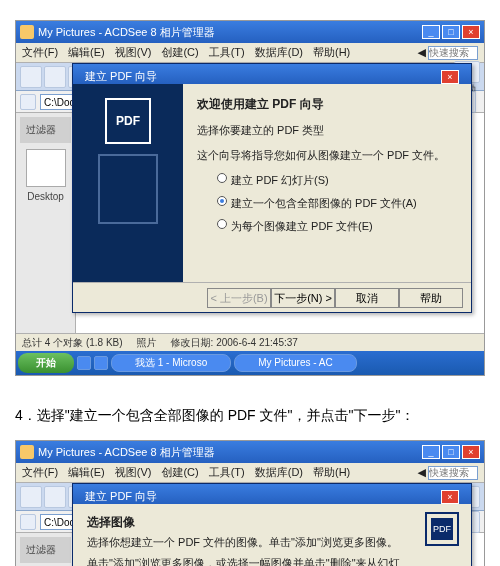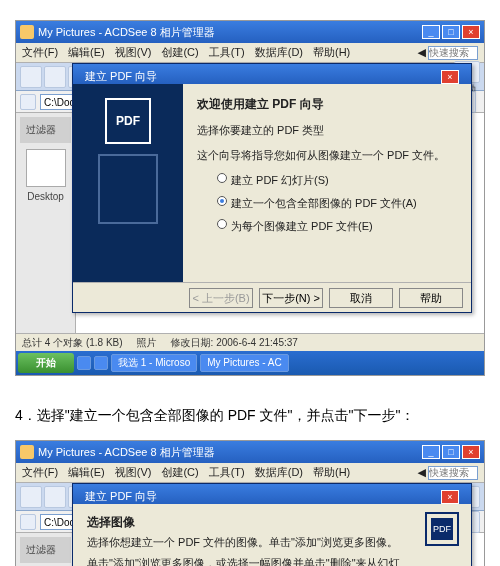"< 上一步(B)" .dbtns { gap: 6px -> 0 }
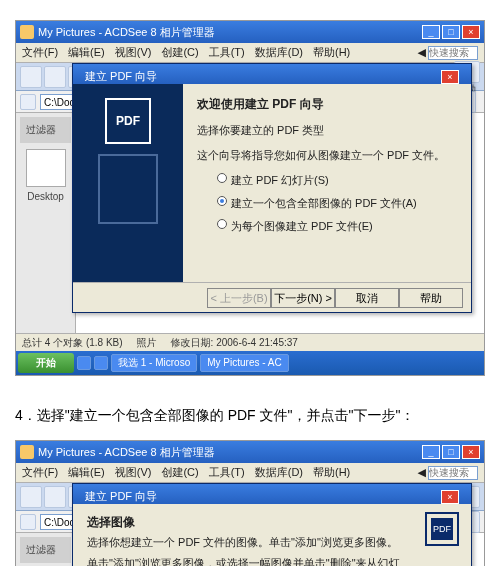"开始" .start { border-radius: 3px -> 9px }
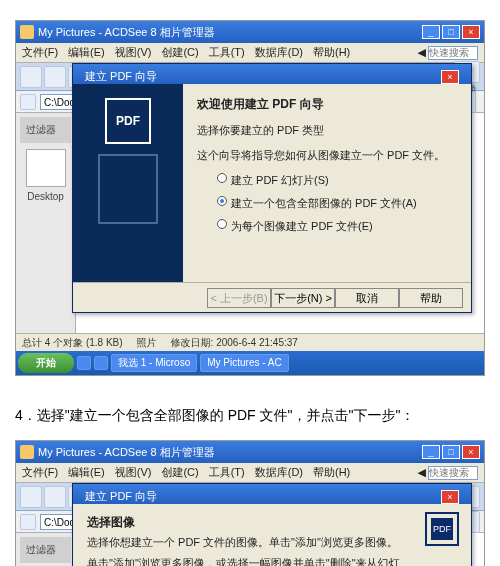"我选 1 - Microso" .tapp { border-radius: 2px -> 8px; padding: 0 6px -> 0 23px }
